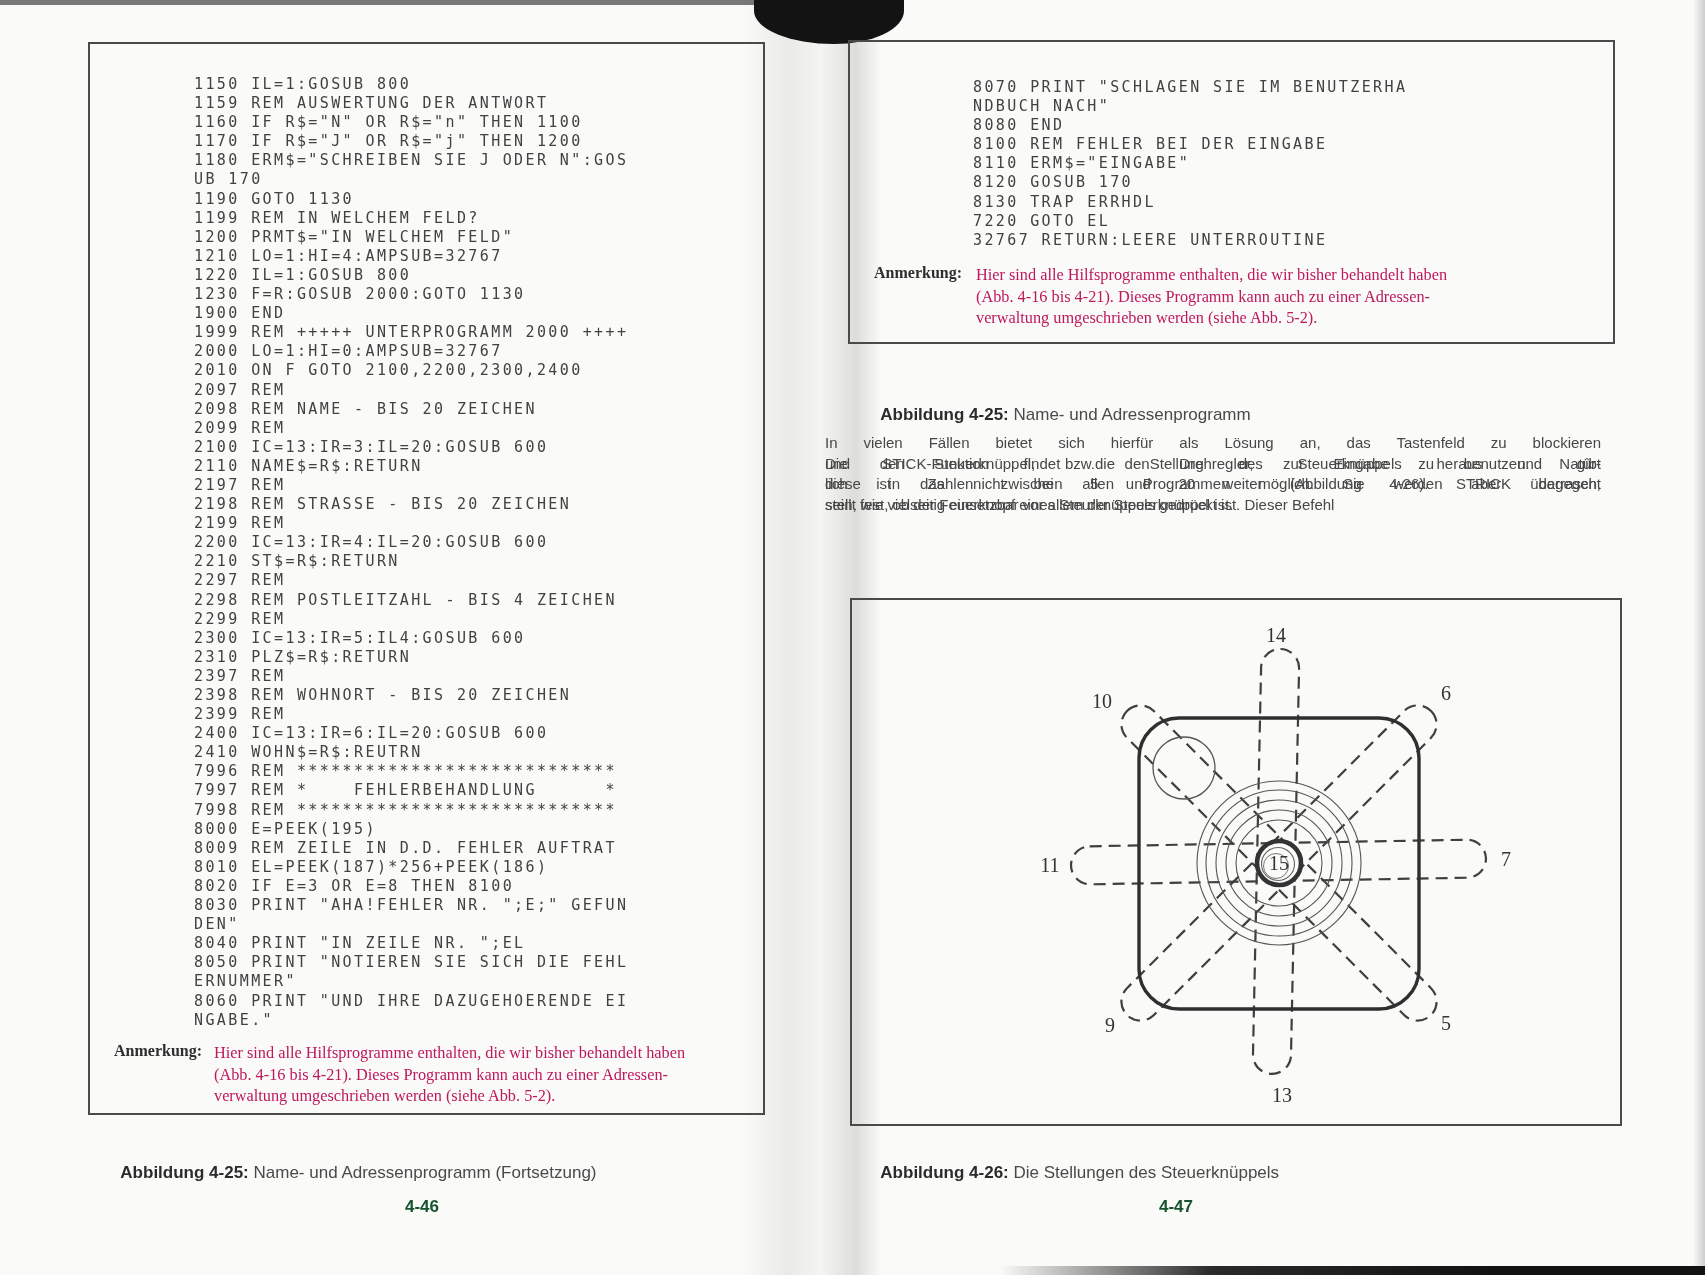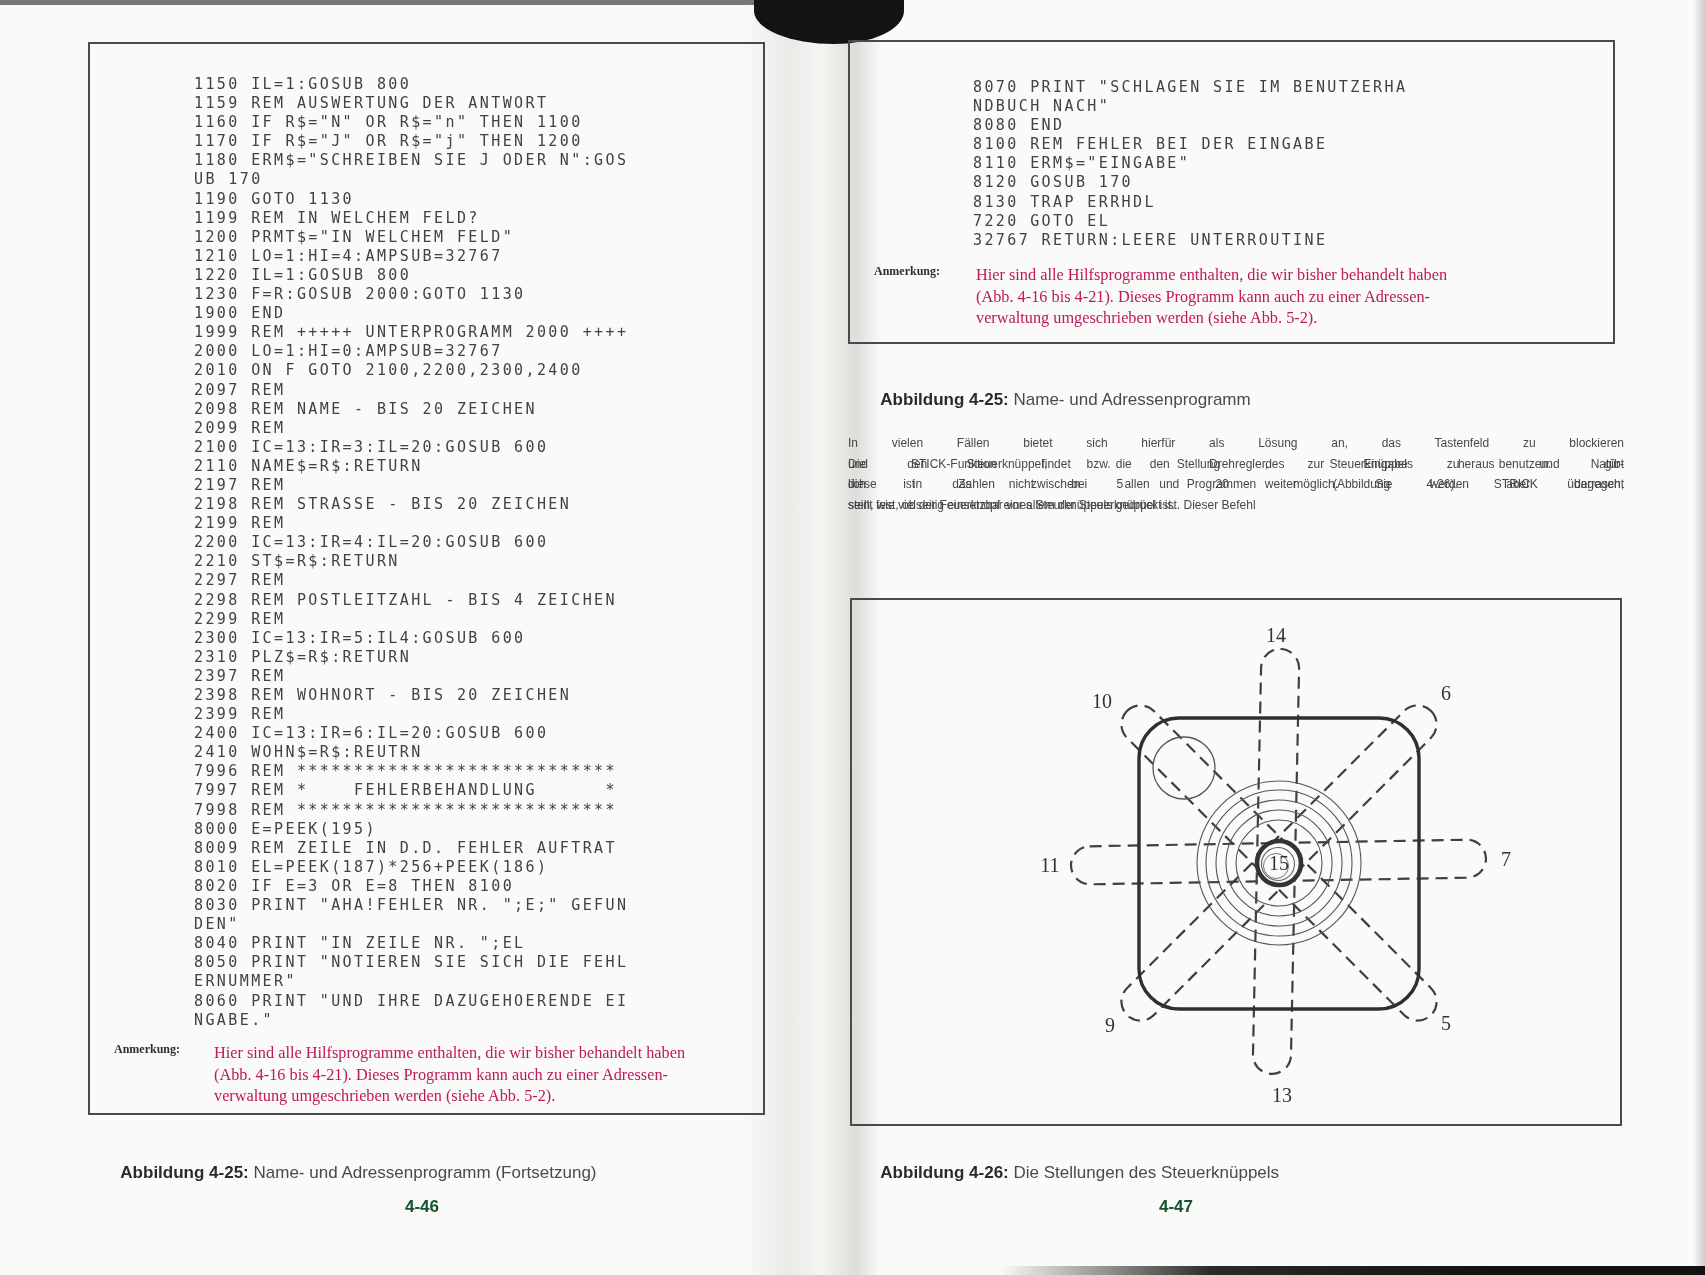"Anmerkung:" .note-label { font-size: 12px -> 16px }
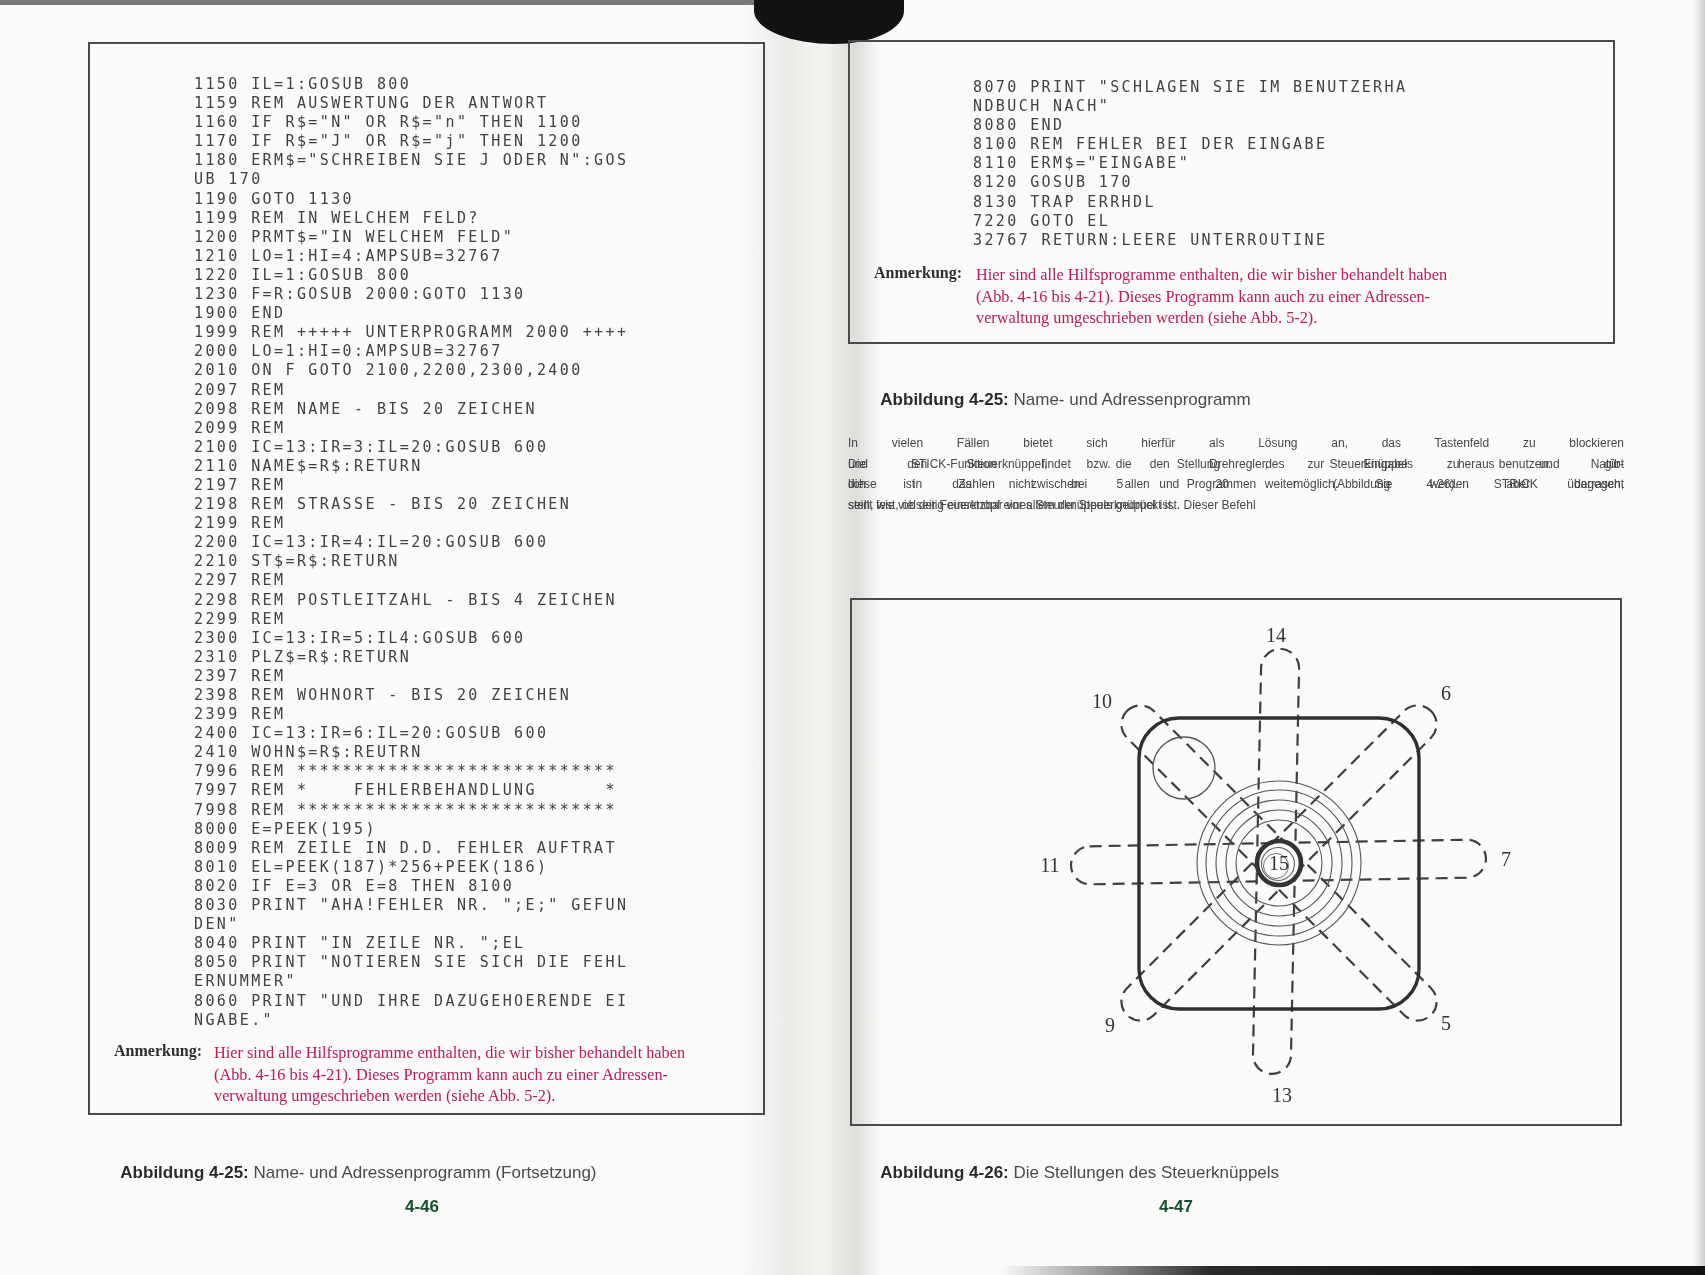"Abbildung 4-25: Name- und Adressenprogramm" div.caption { top: 370px -> 385px }
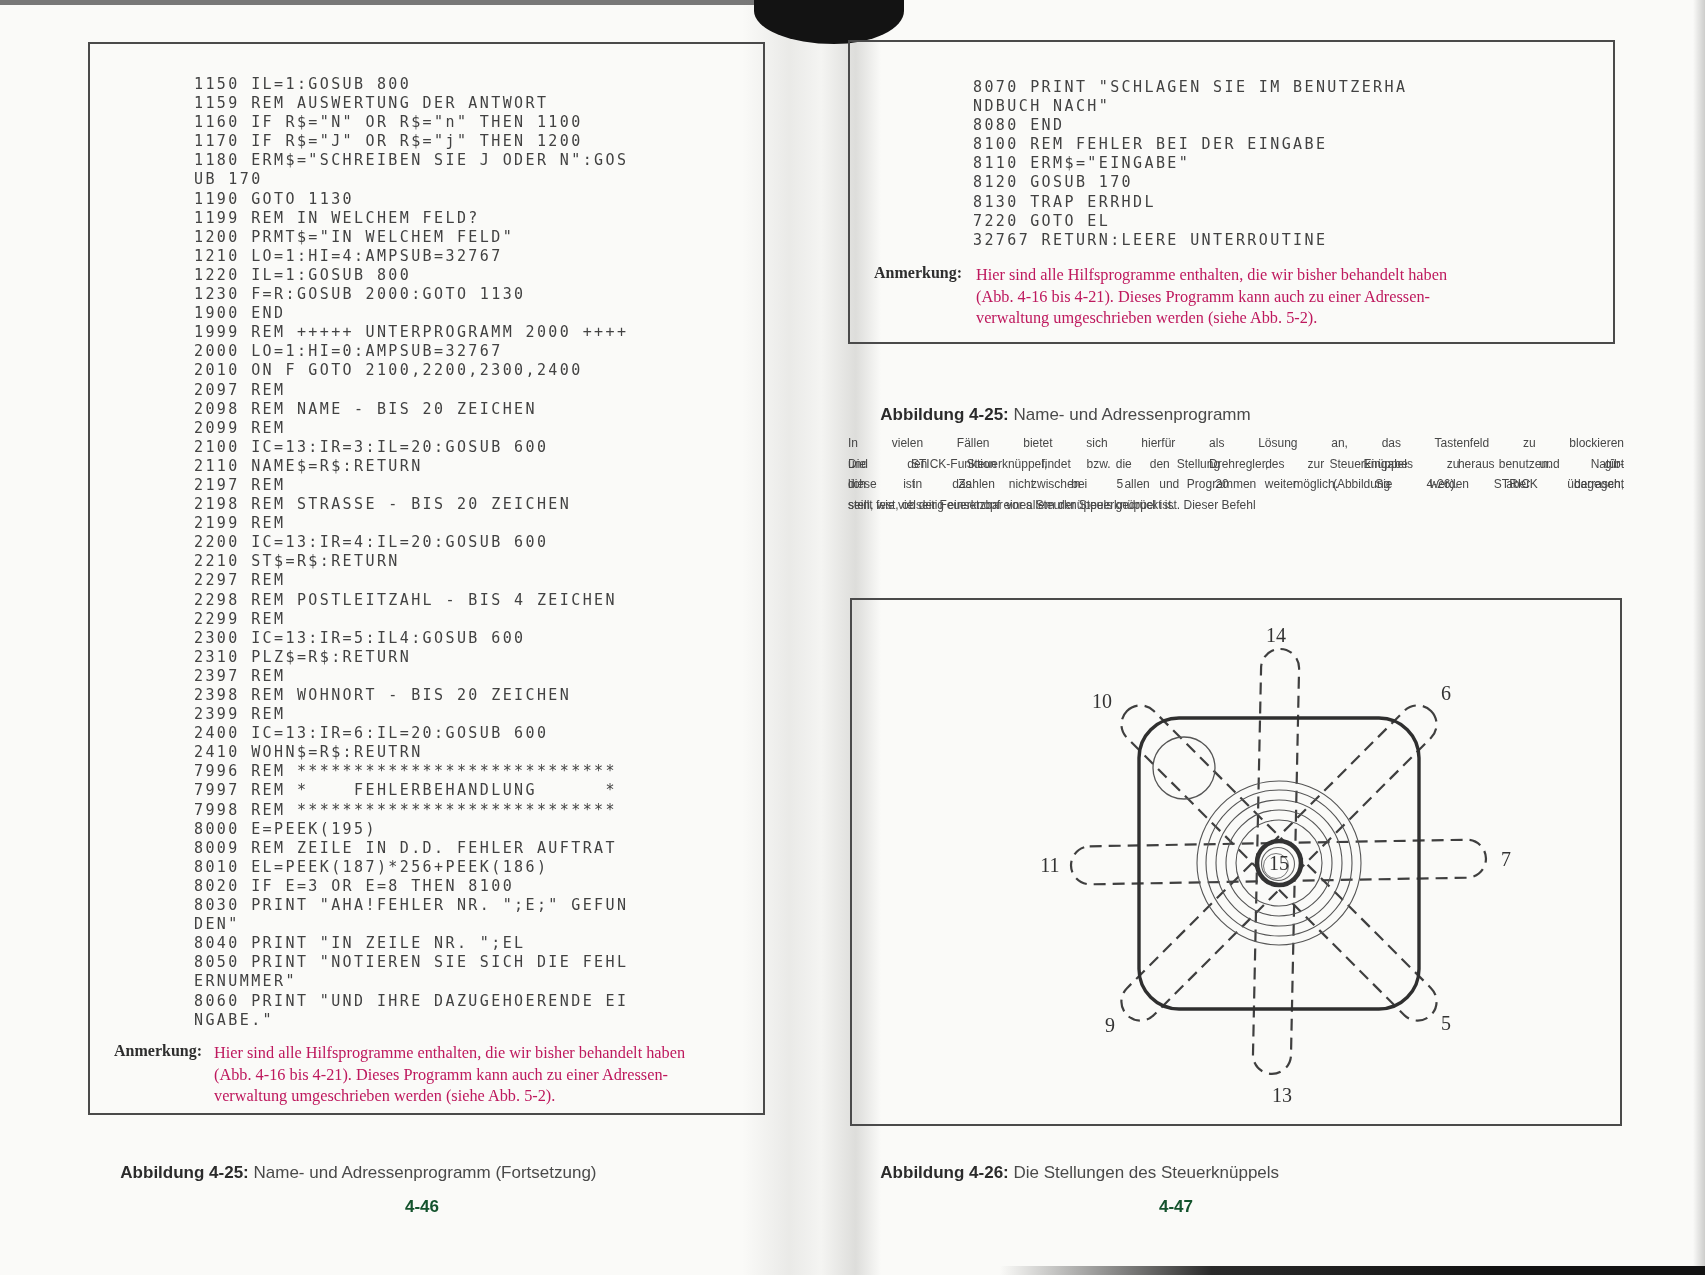"In vielen Fällen bietet sich" .bodytext { font-size: 12px -> 15px; left: 848px -> 825px }
